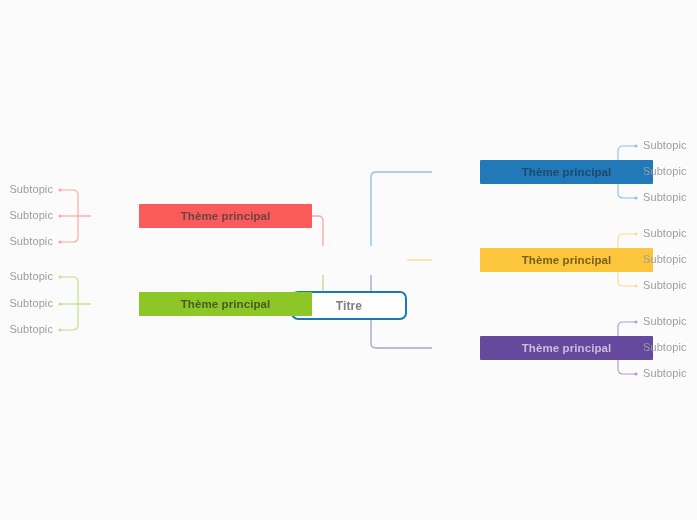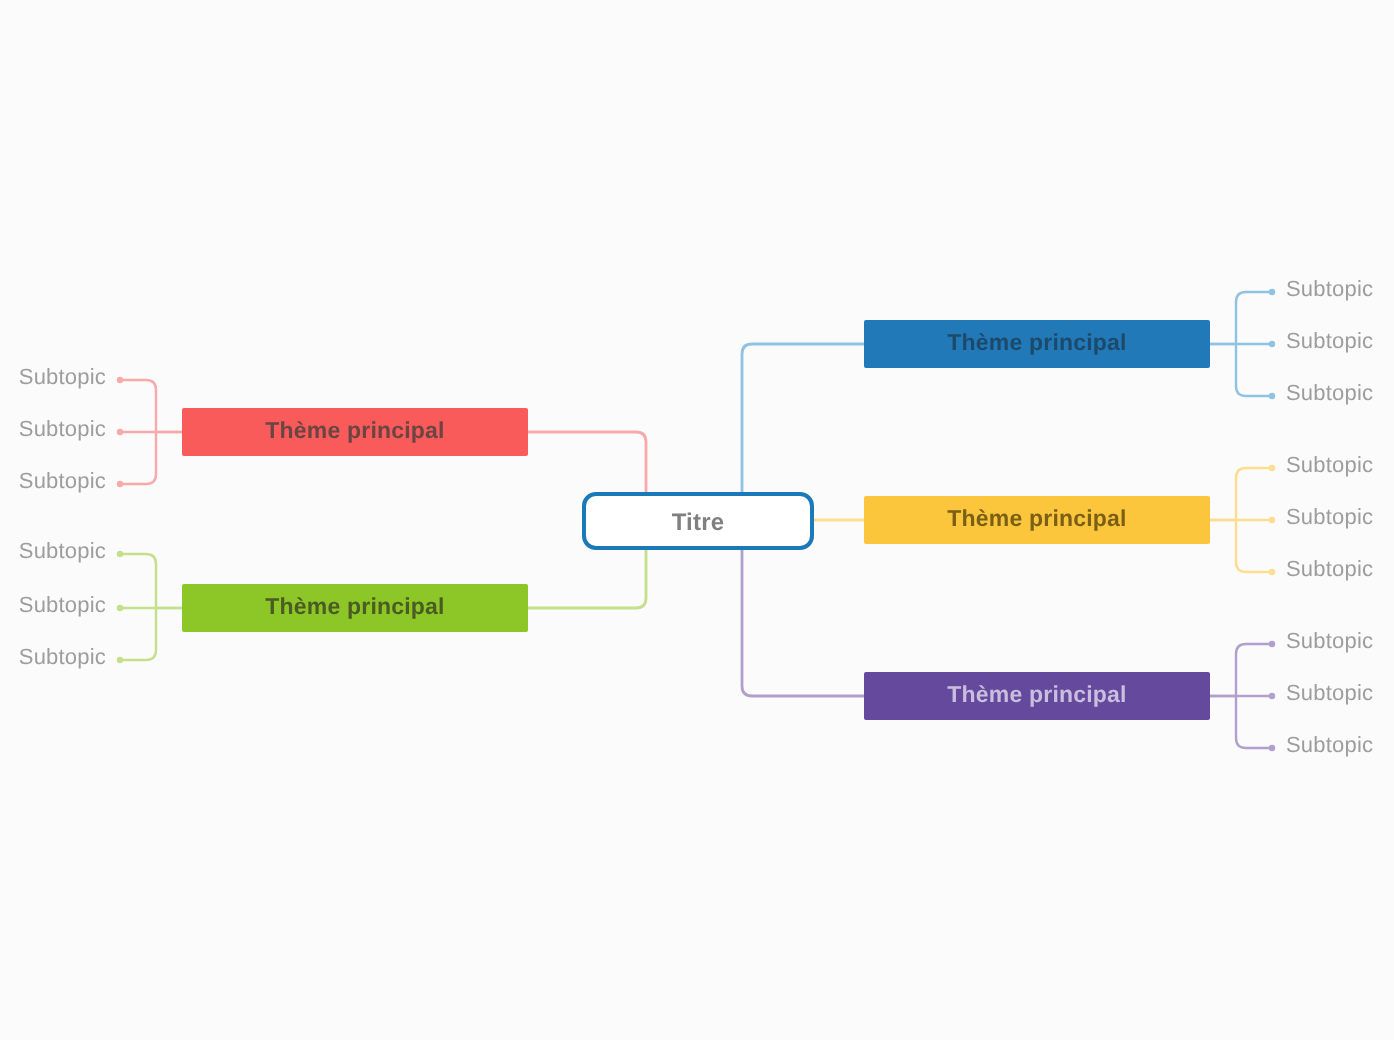"Thème principal" .node-theme { margin-left: none -> 48px }
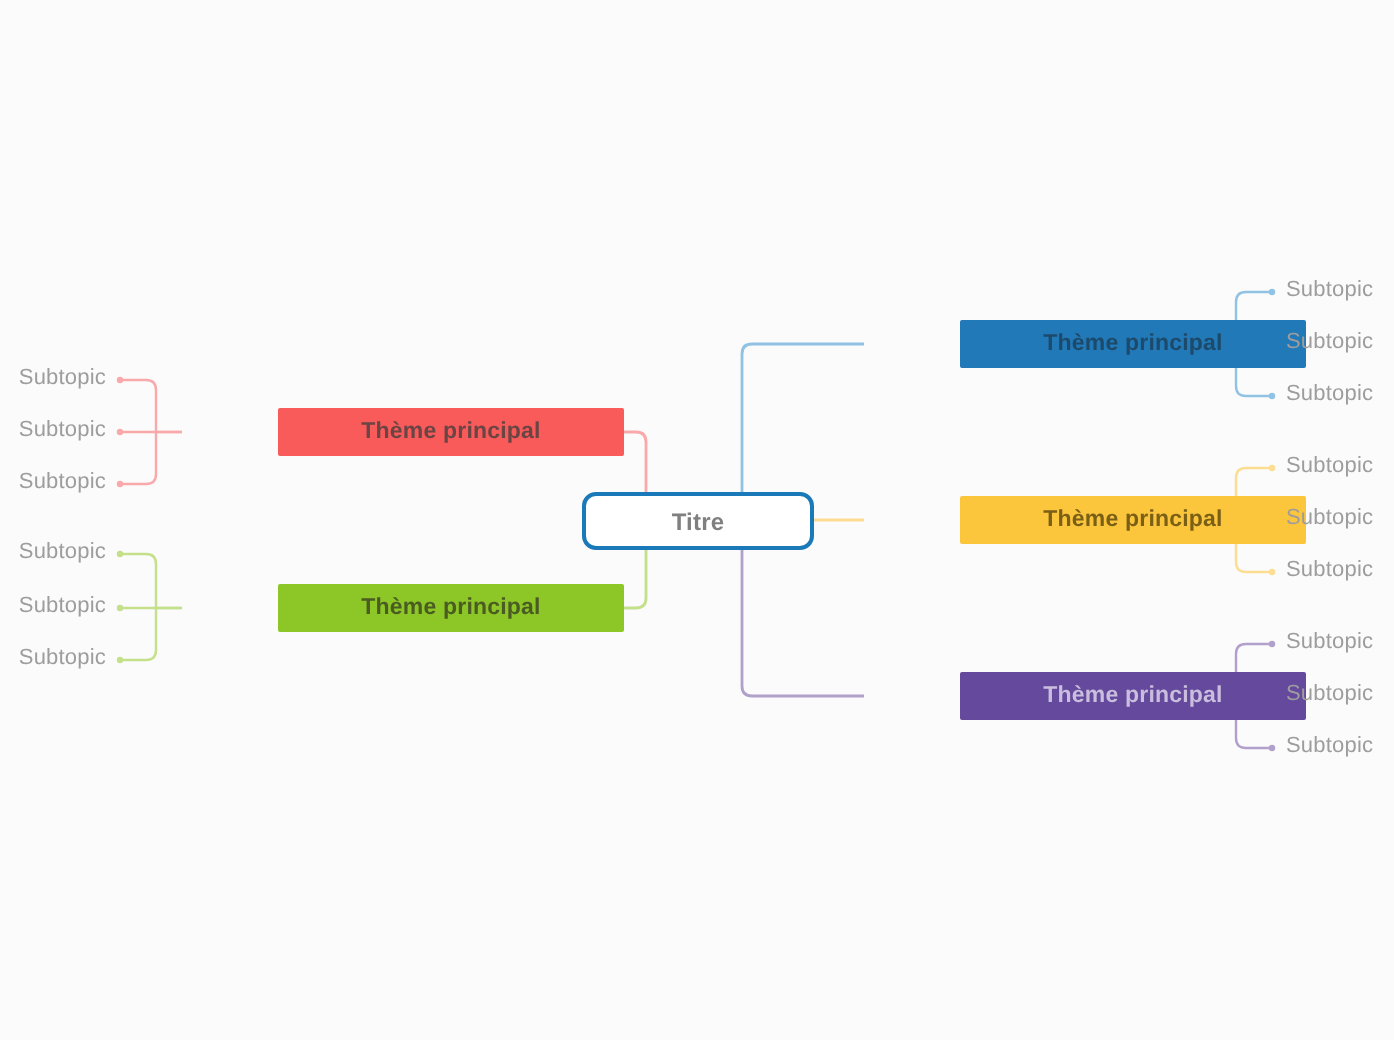"Titre" .node-root { margin-top: none -> 45px }
